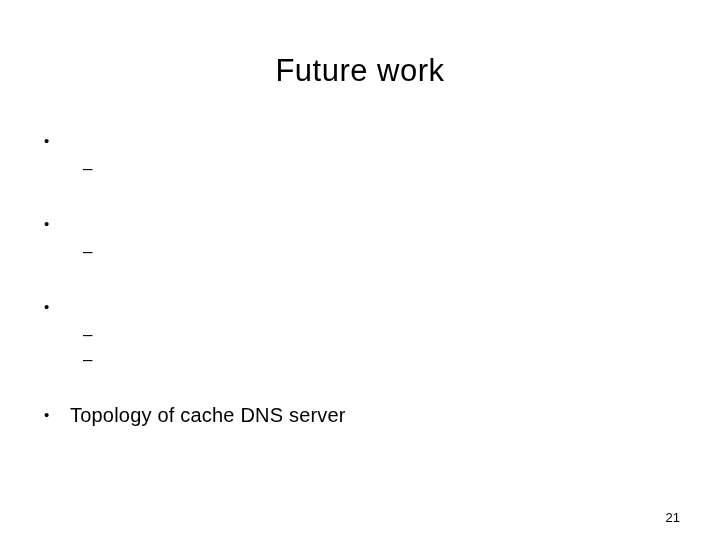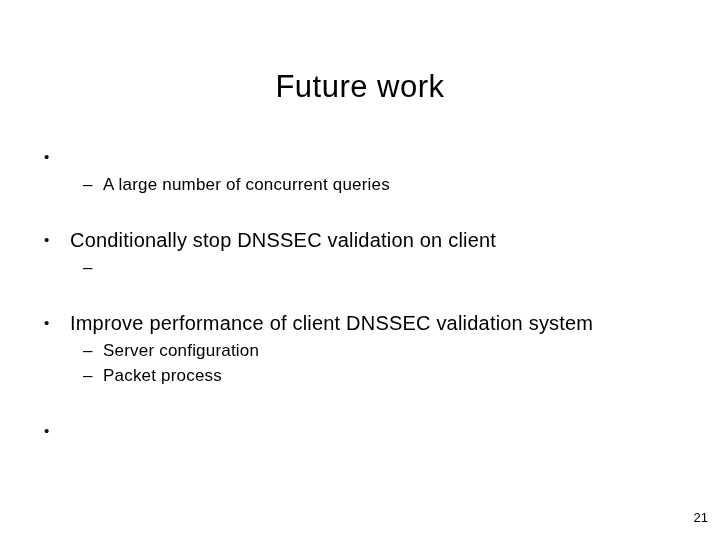"Future work" .slide-title { margin: 16px -> 0 }
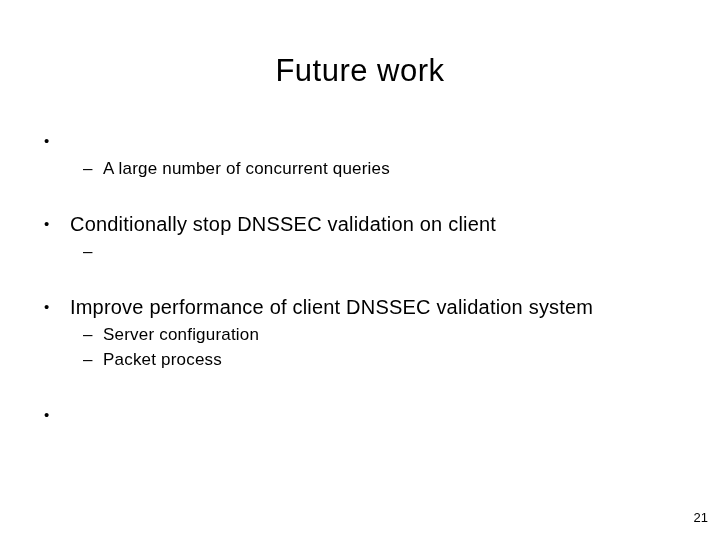"A large number of concurrent" span { html: <span>A large number of concurrent queries</span> -> none }
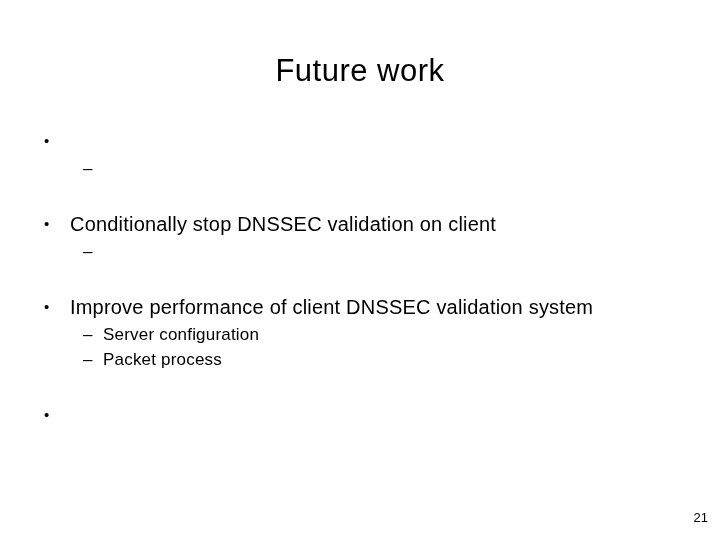"Conditionally stop DNSSEC validation on" span { html: <span>Conditionally stop DNSSEC validation on client</span> -> none }
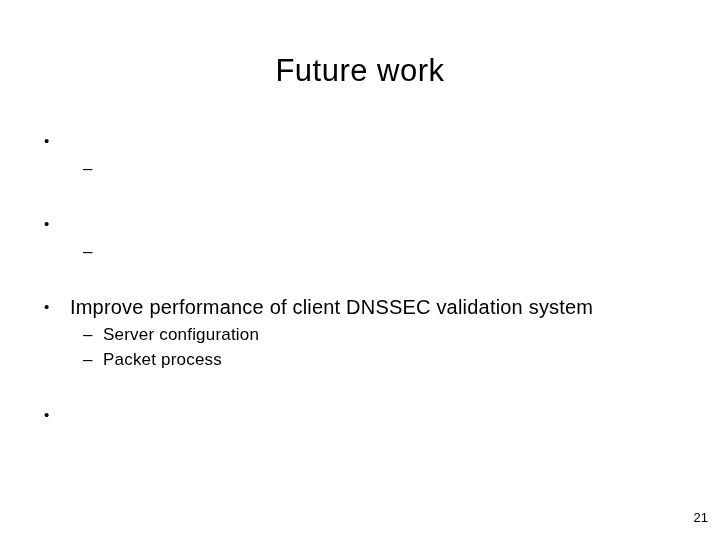"Improve performance of client DNSSEC" span { html: <span>Improve performance of client DNSSEC validation system</span> -> none }
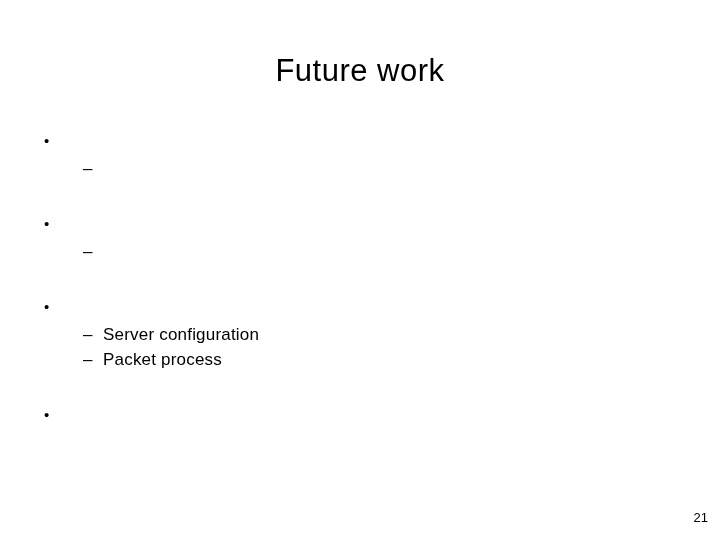"Server configuration" span { html: <span>Server configuration</span> -> none }
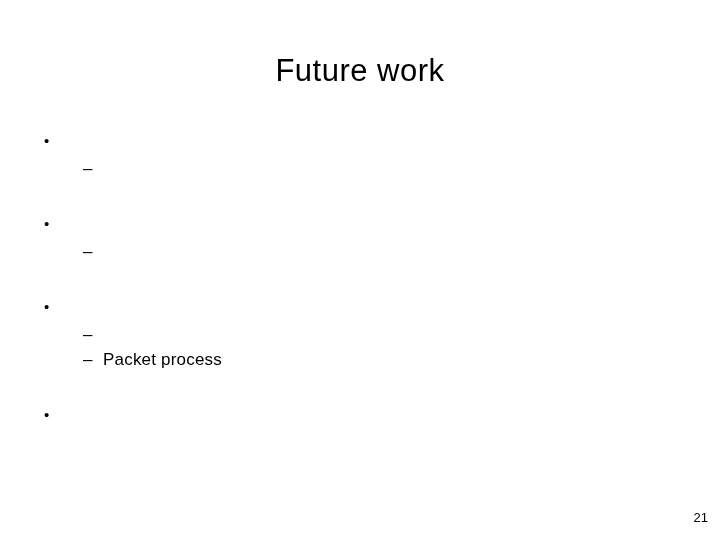"Packet process" span { html: <span>Packet process</span> -> none }
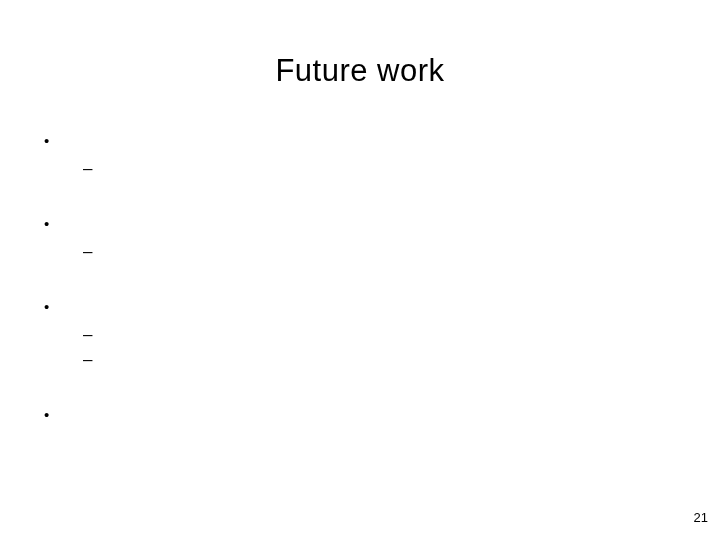"Topology of cache DNS server" span { html: none -> <span>Topology of cache DNS server</span> }
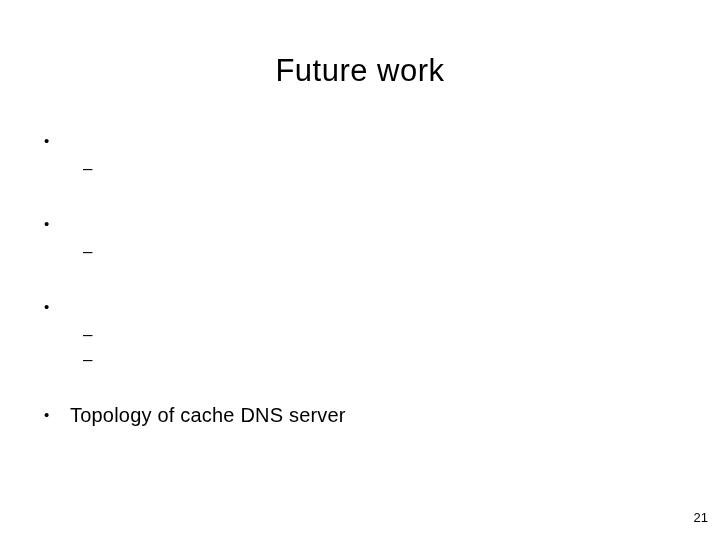"21" .page-number { right: 12px -> 40px }
